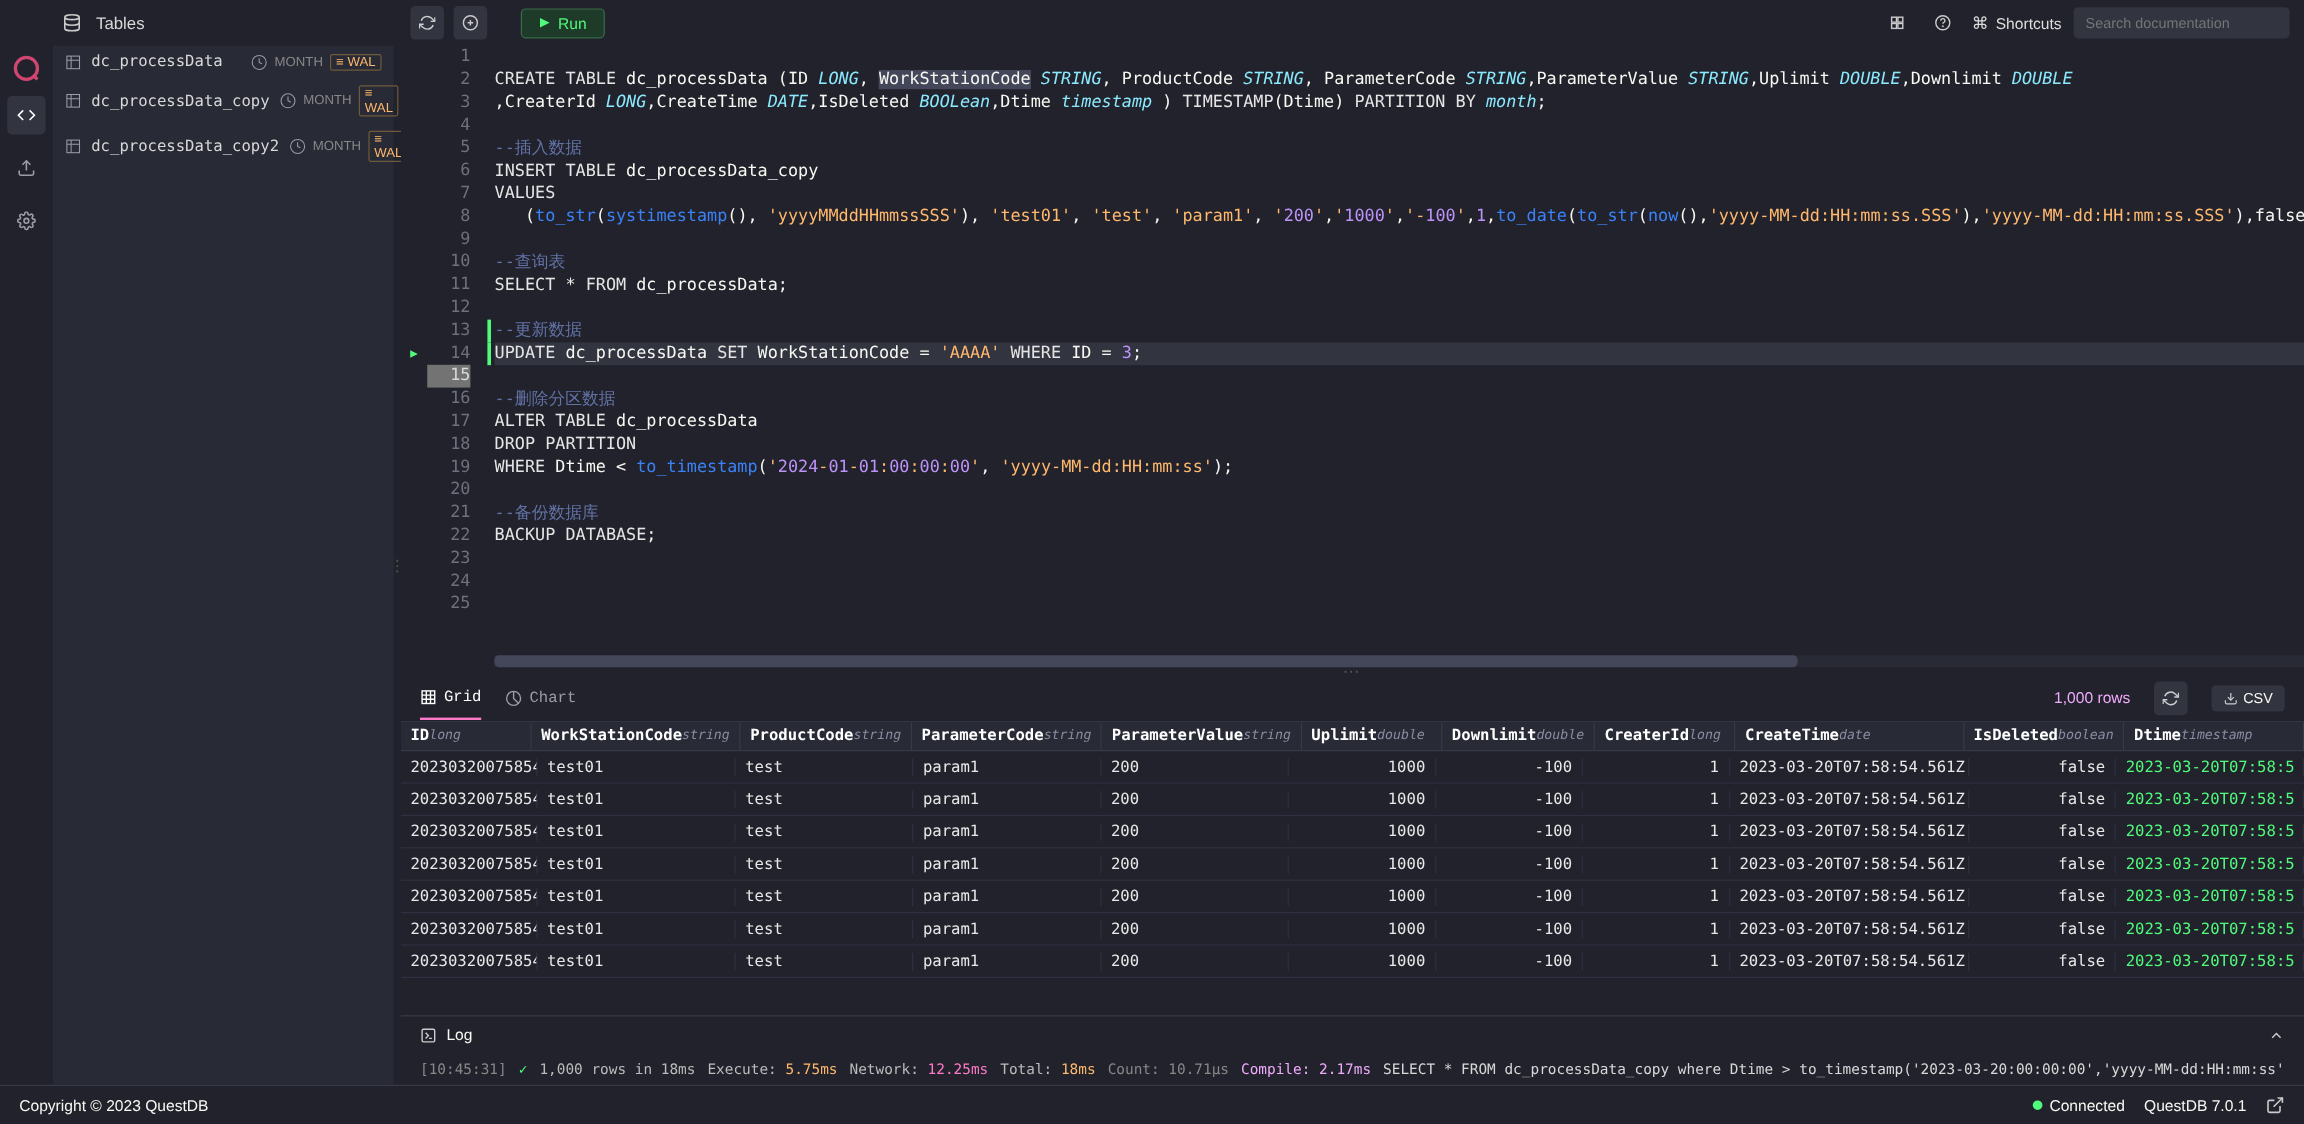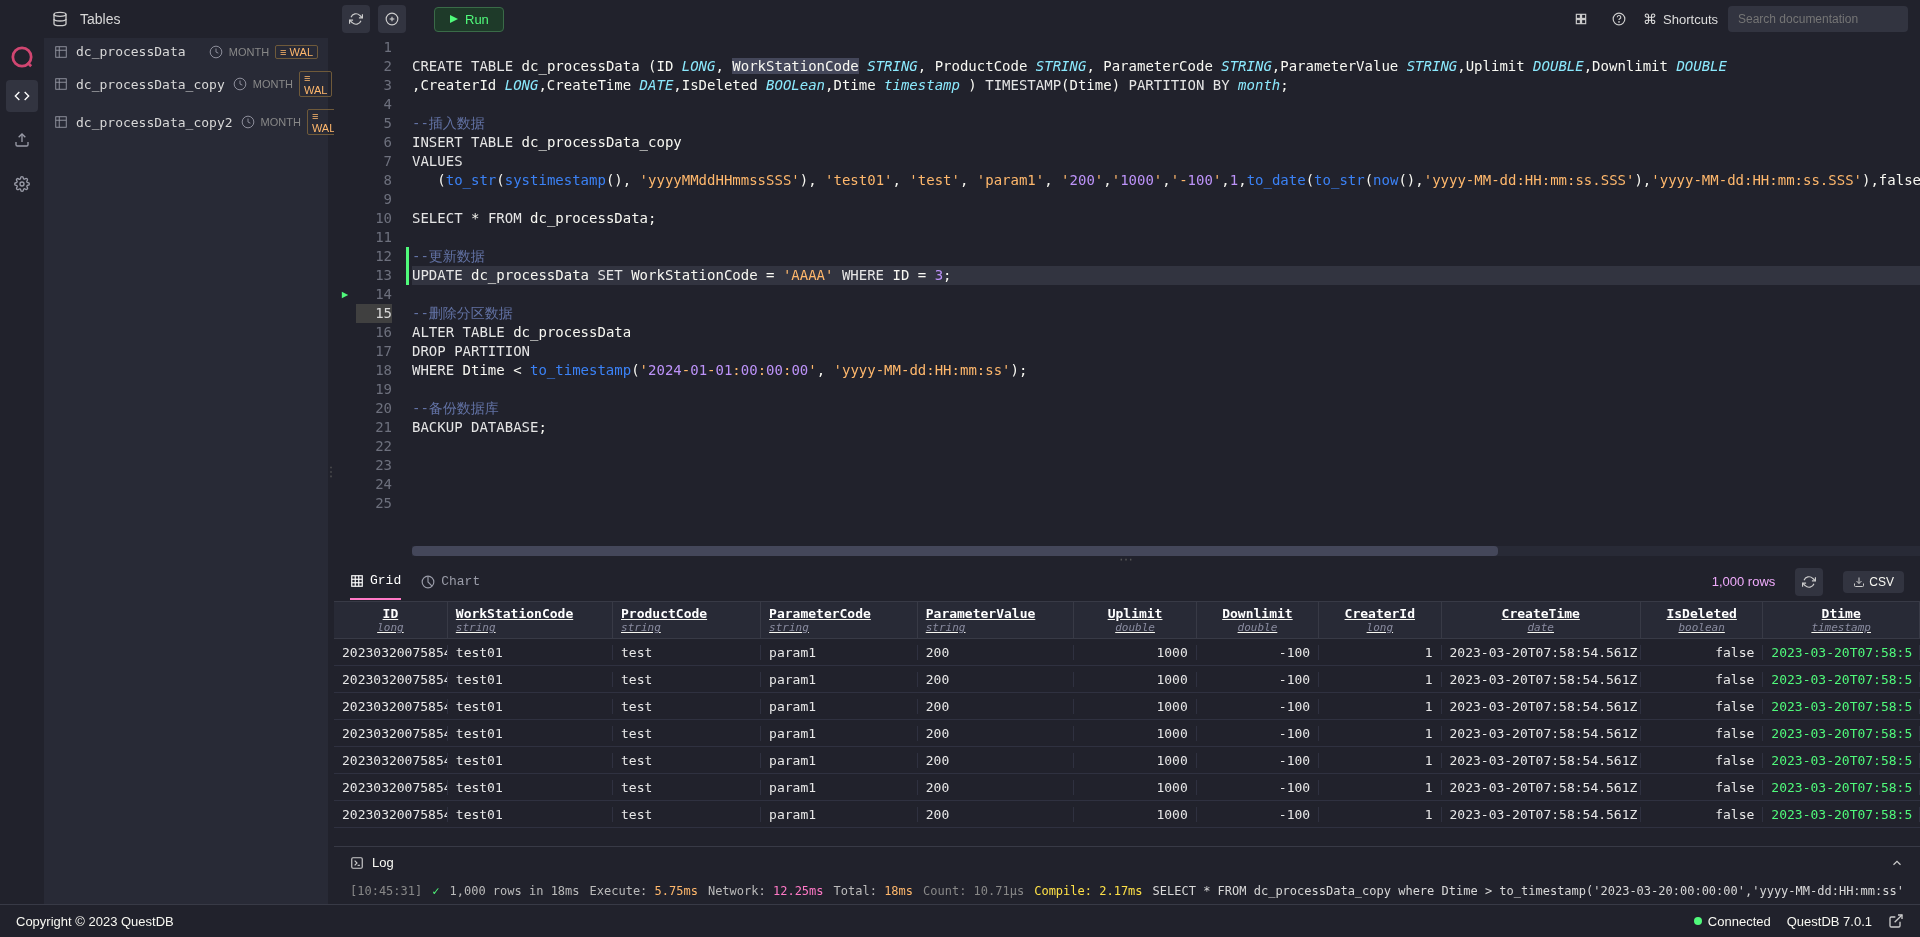"--查询表" div.code-line { html: none -> <div><span>--查询表</span></div> }
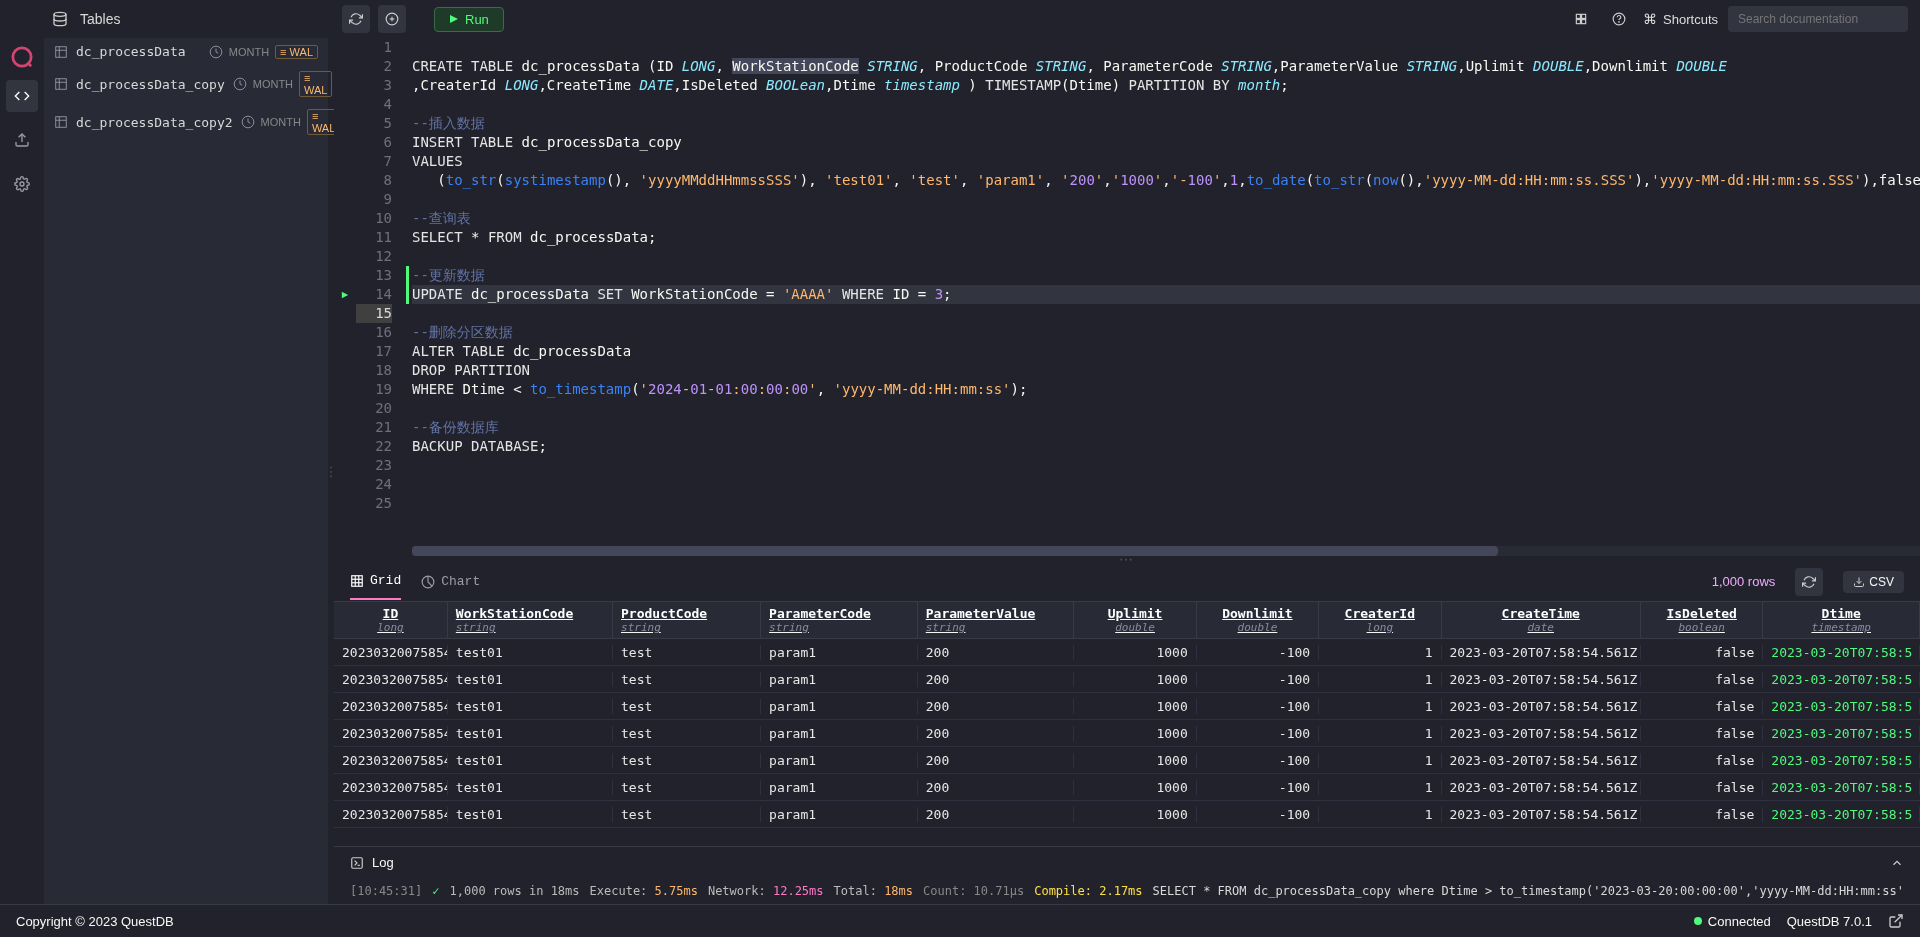"15" .line-numbers .ln.current { background: #404040 -> #737373 }
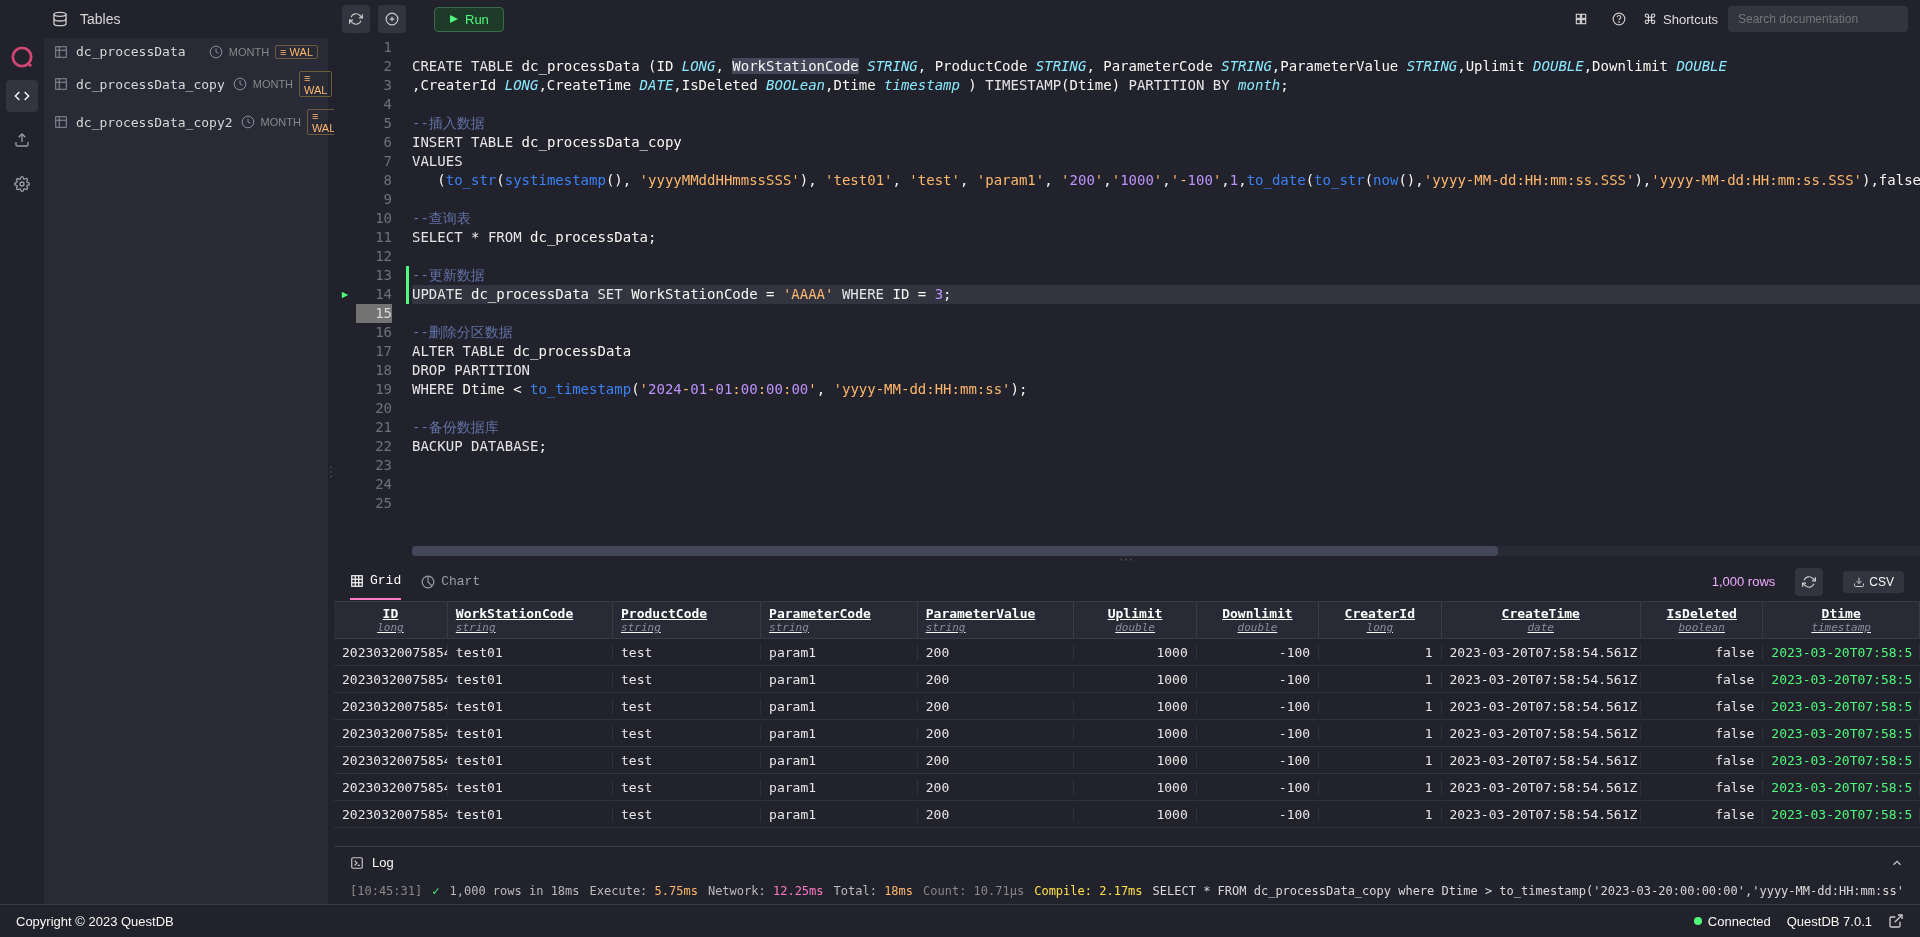"ID" .gh { align-items: center -> flex-start; flex-direction: column -> row; text-decoration: underline -> none }
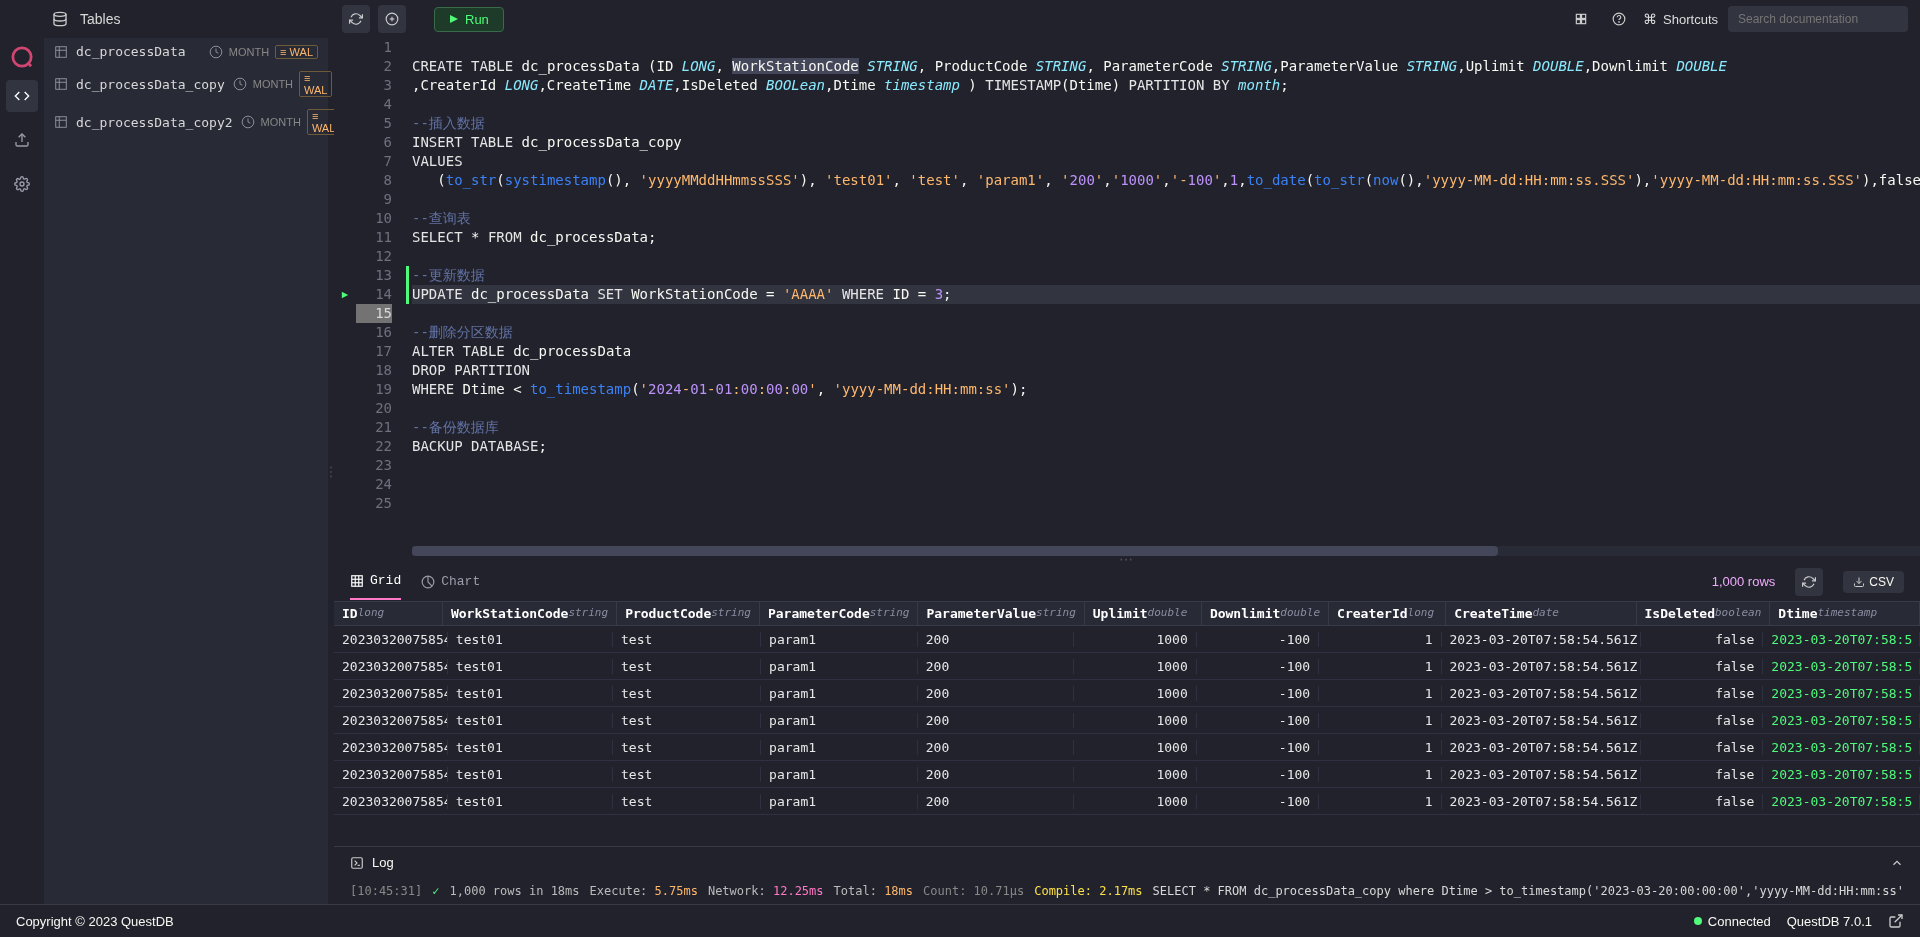"Compile: 2.17ms" span { color: #fde047 -> #f0abfc }
